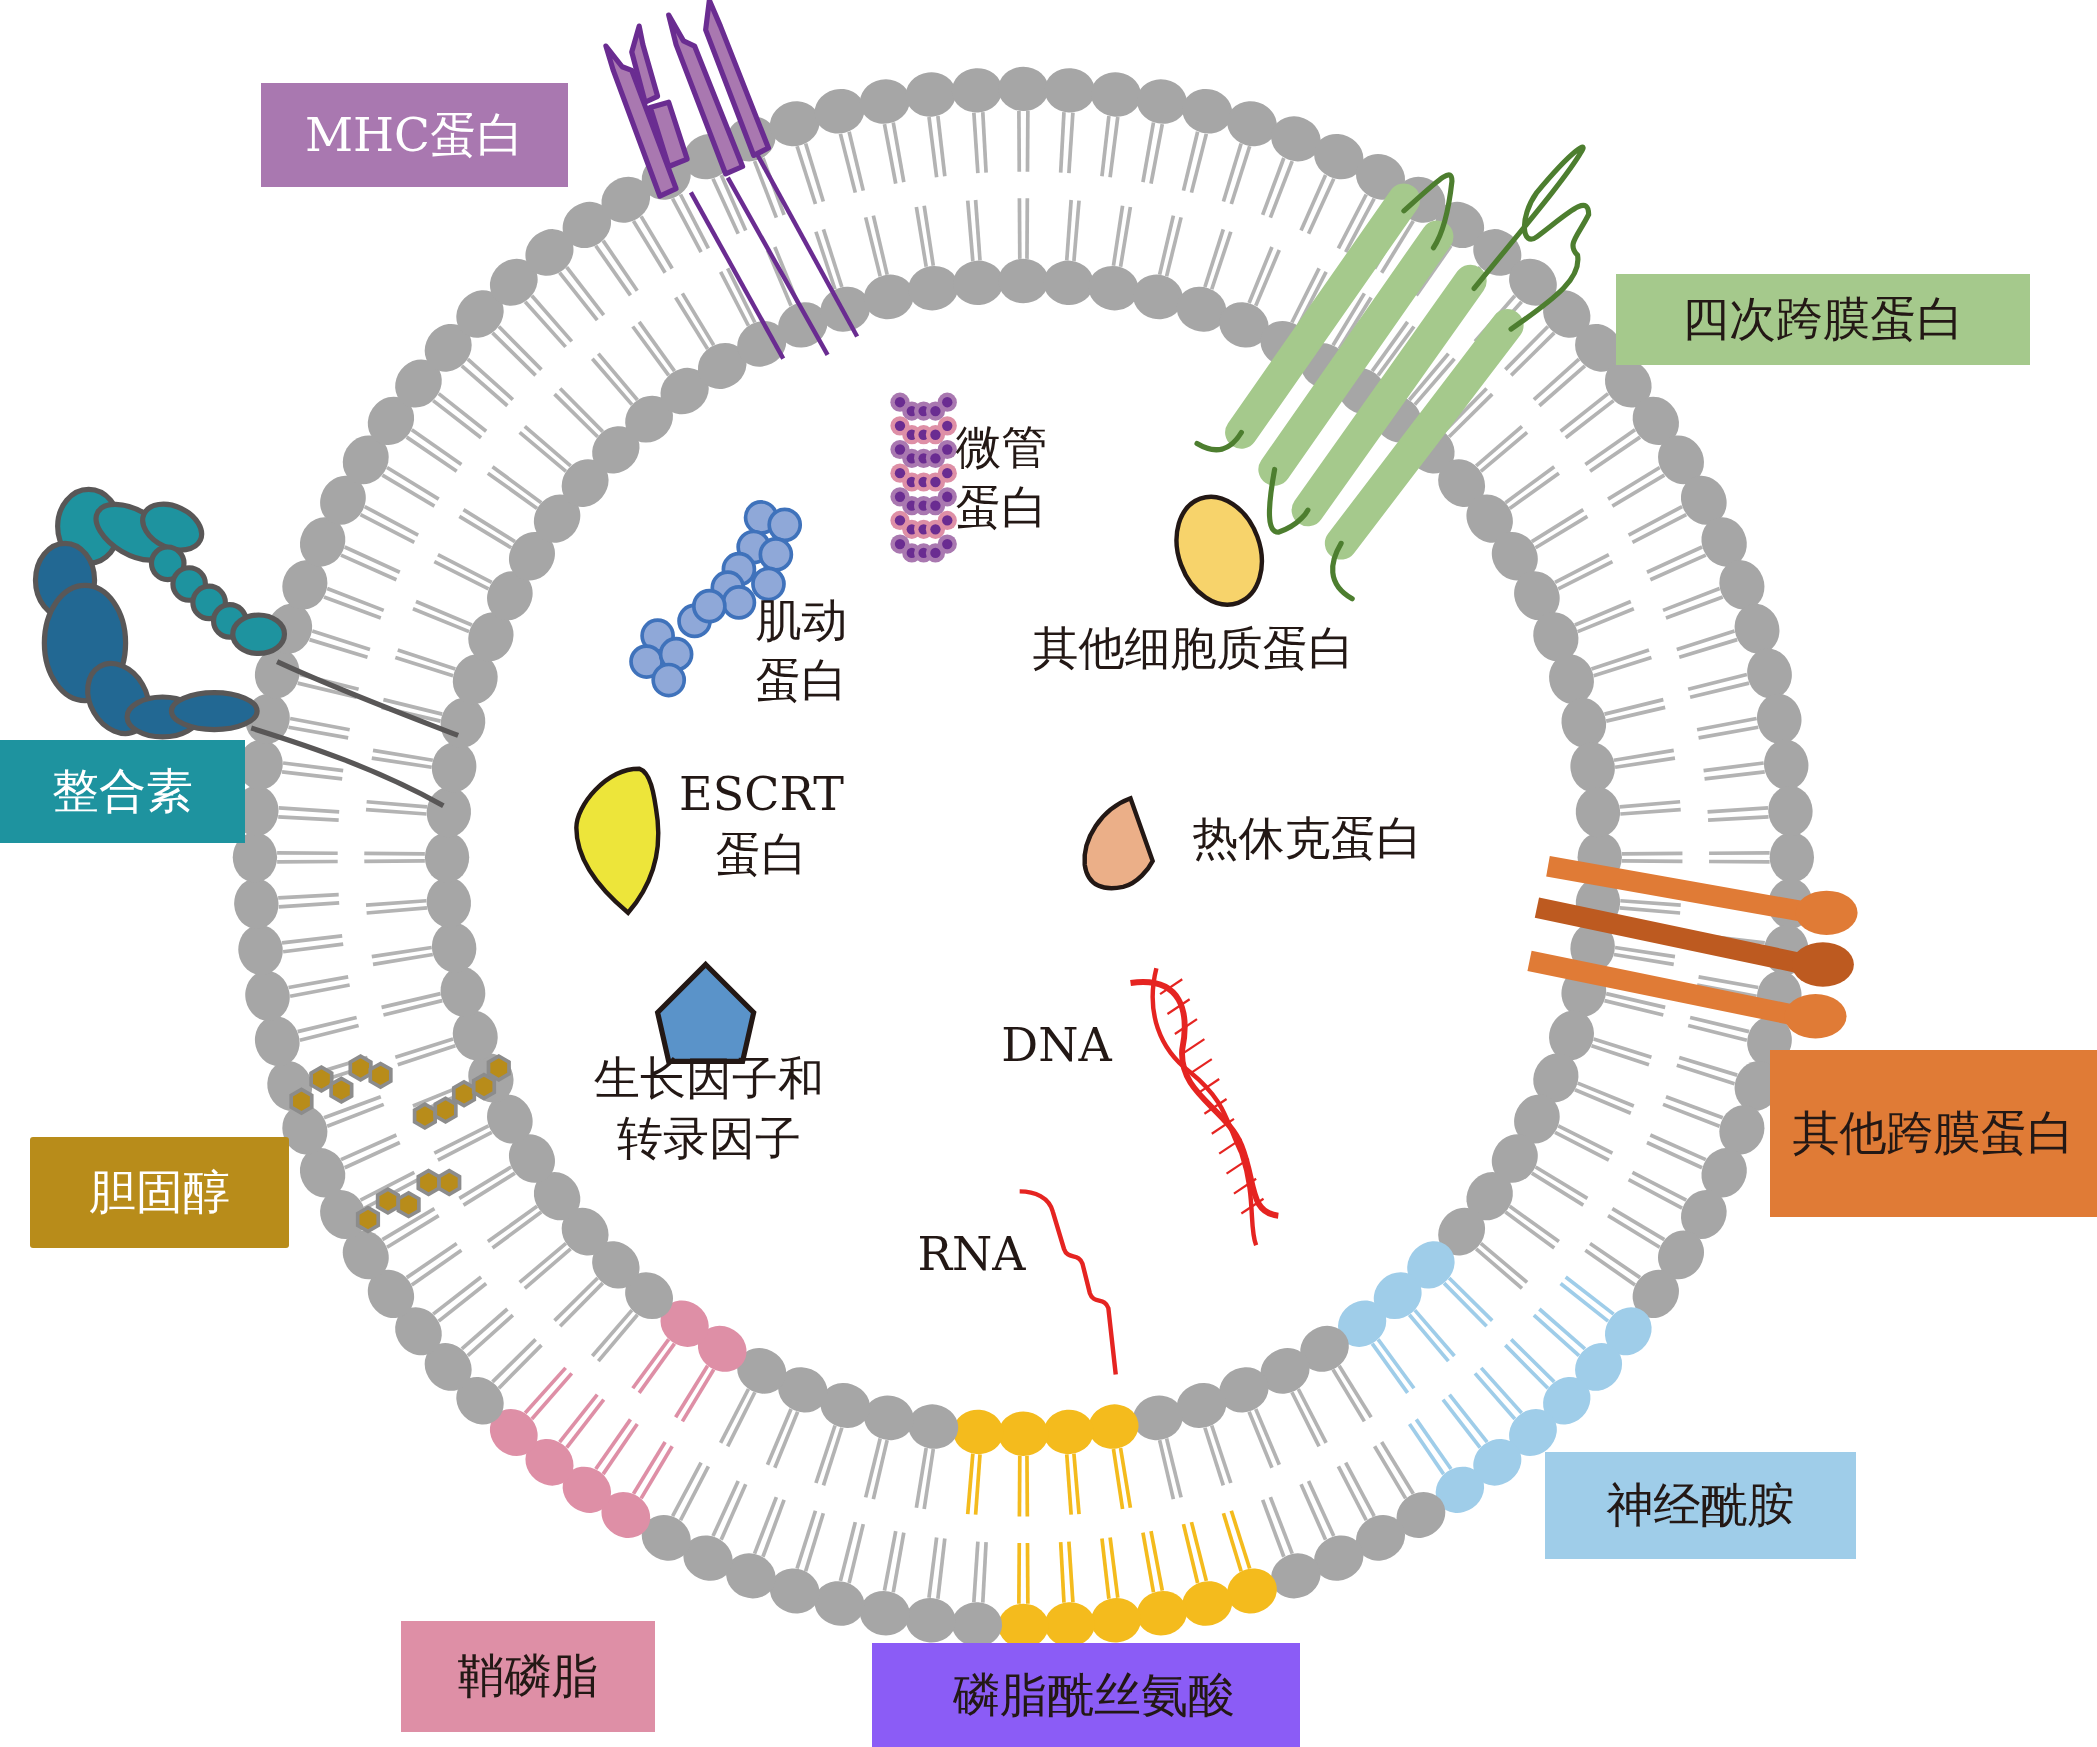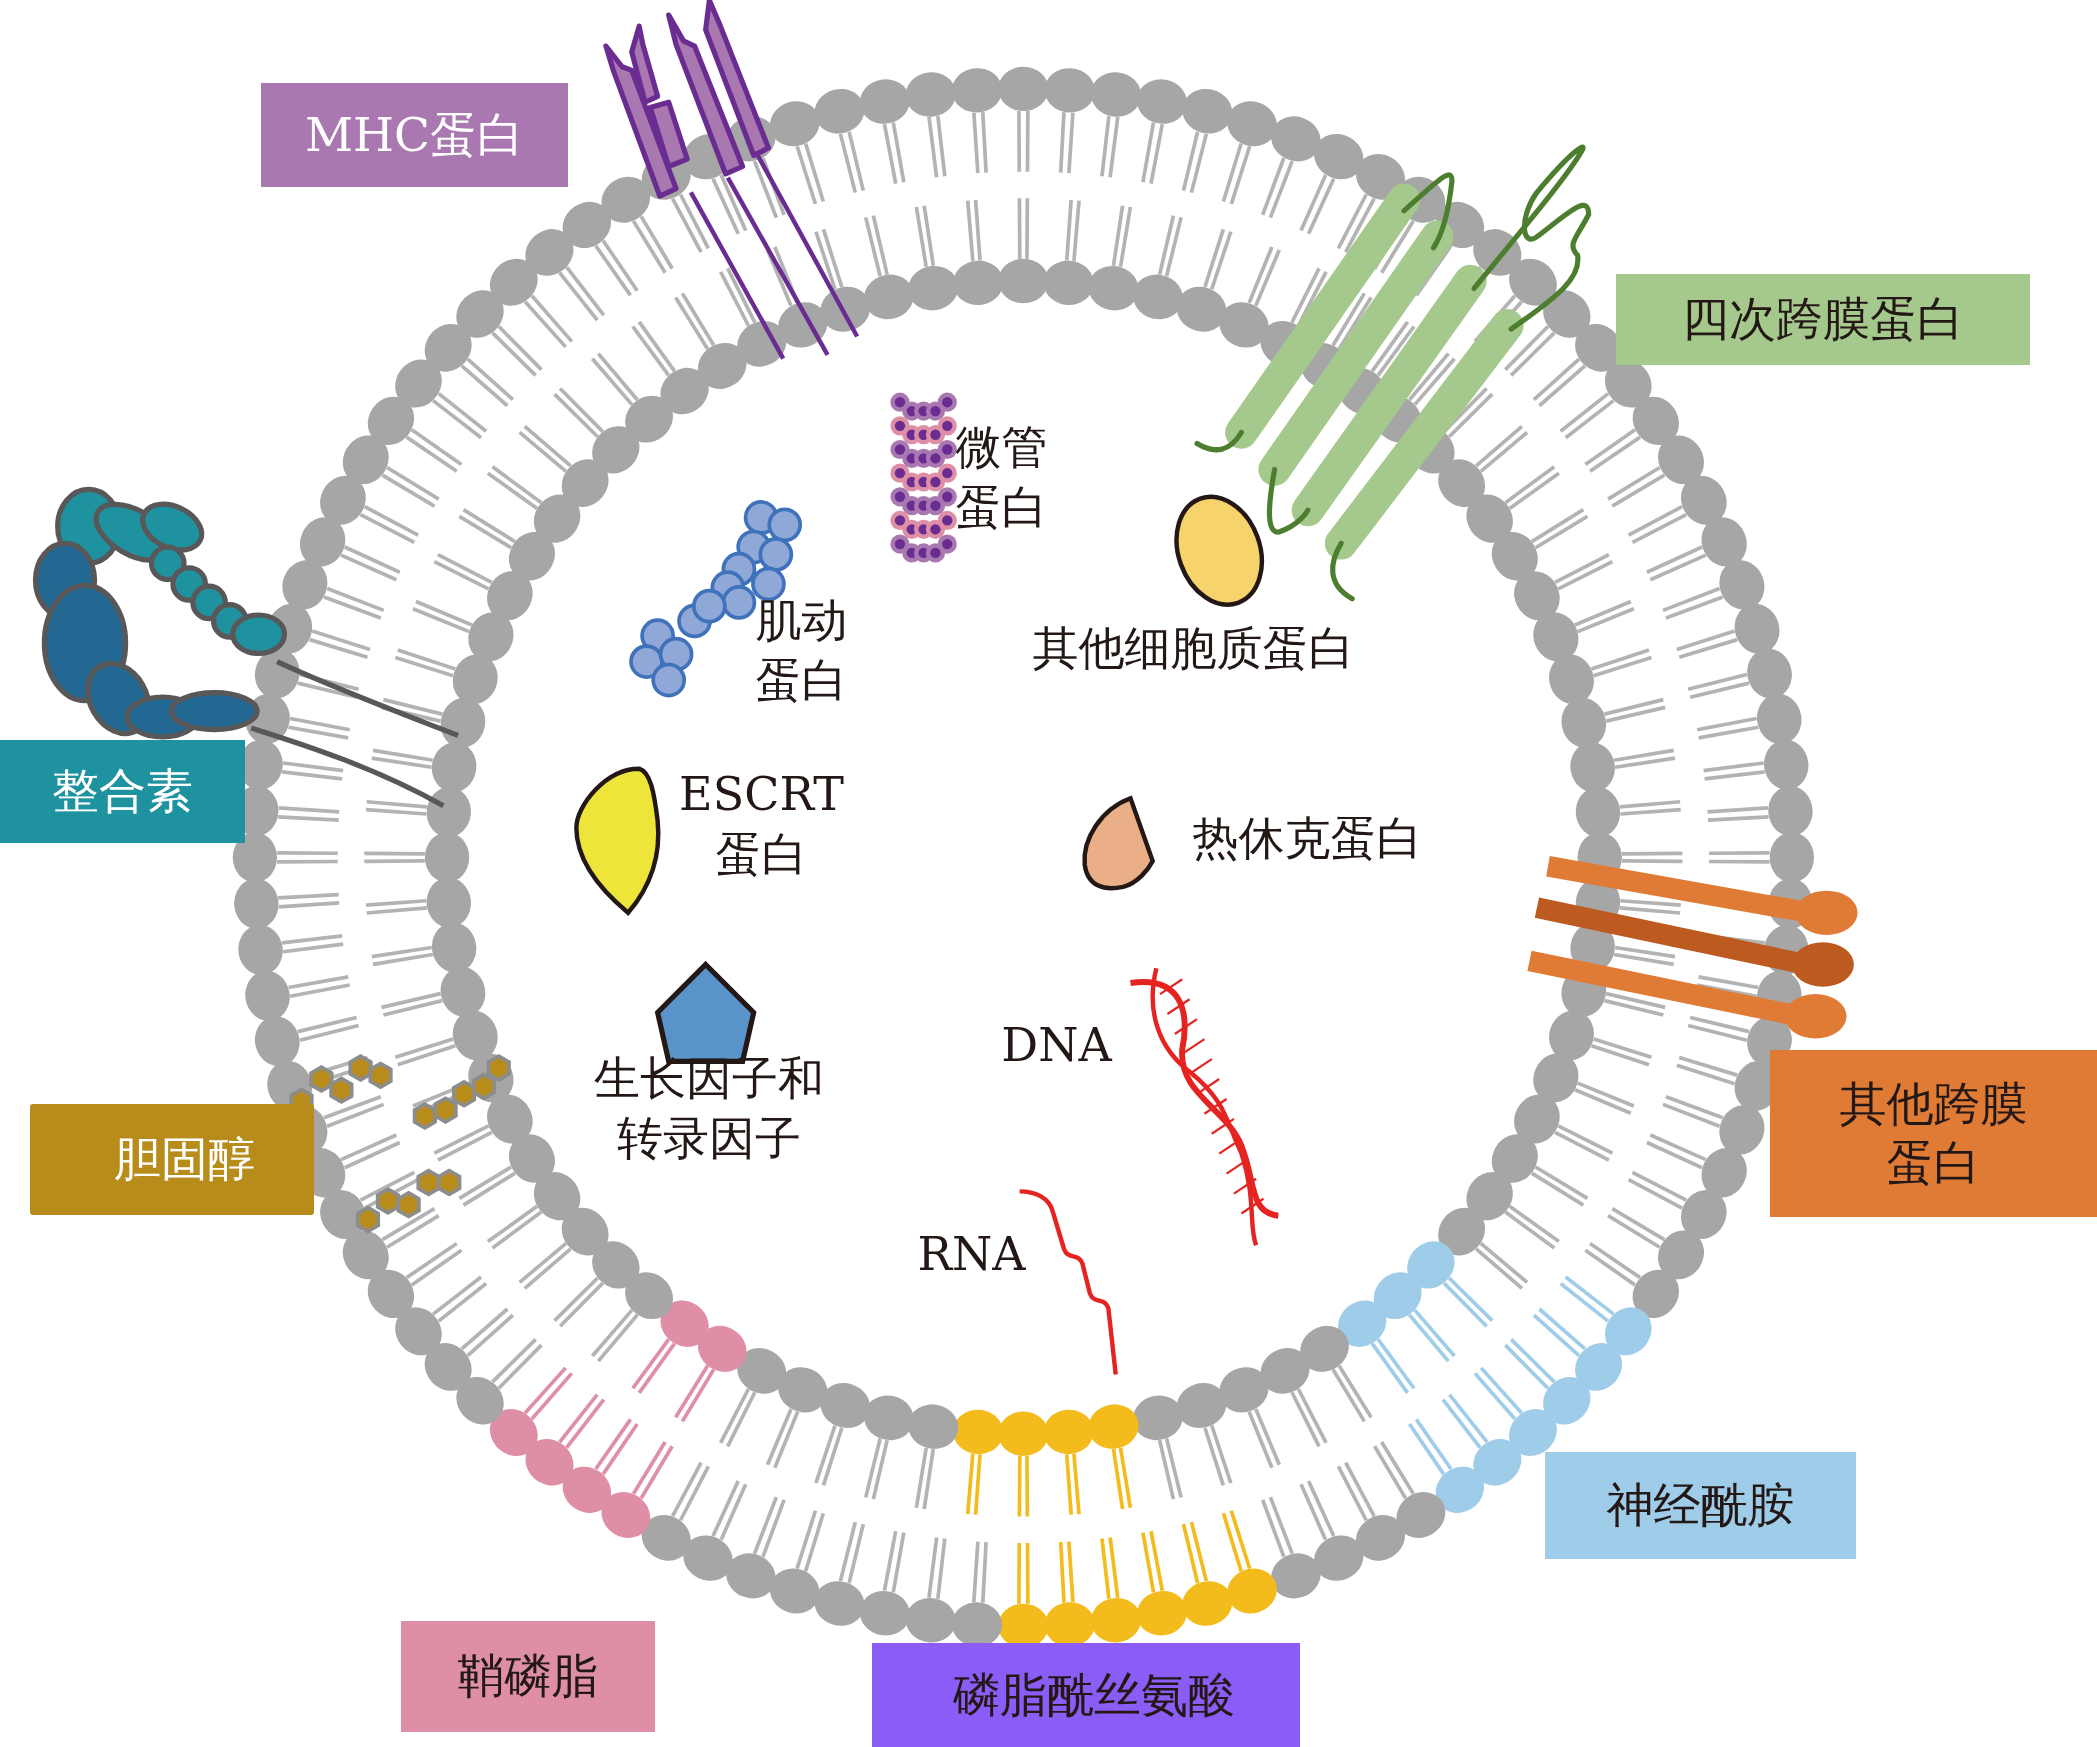"其他跨膜" div.label-box { flex-direction: column -> row }
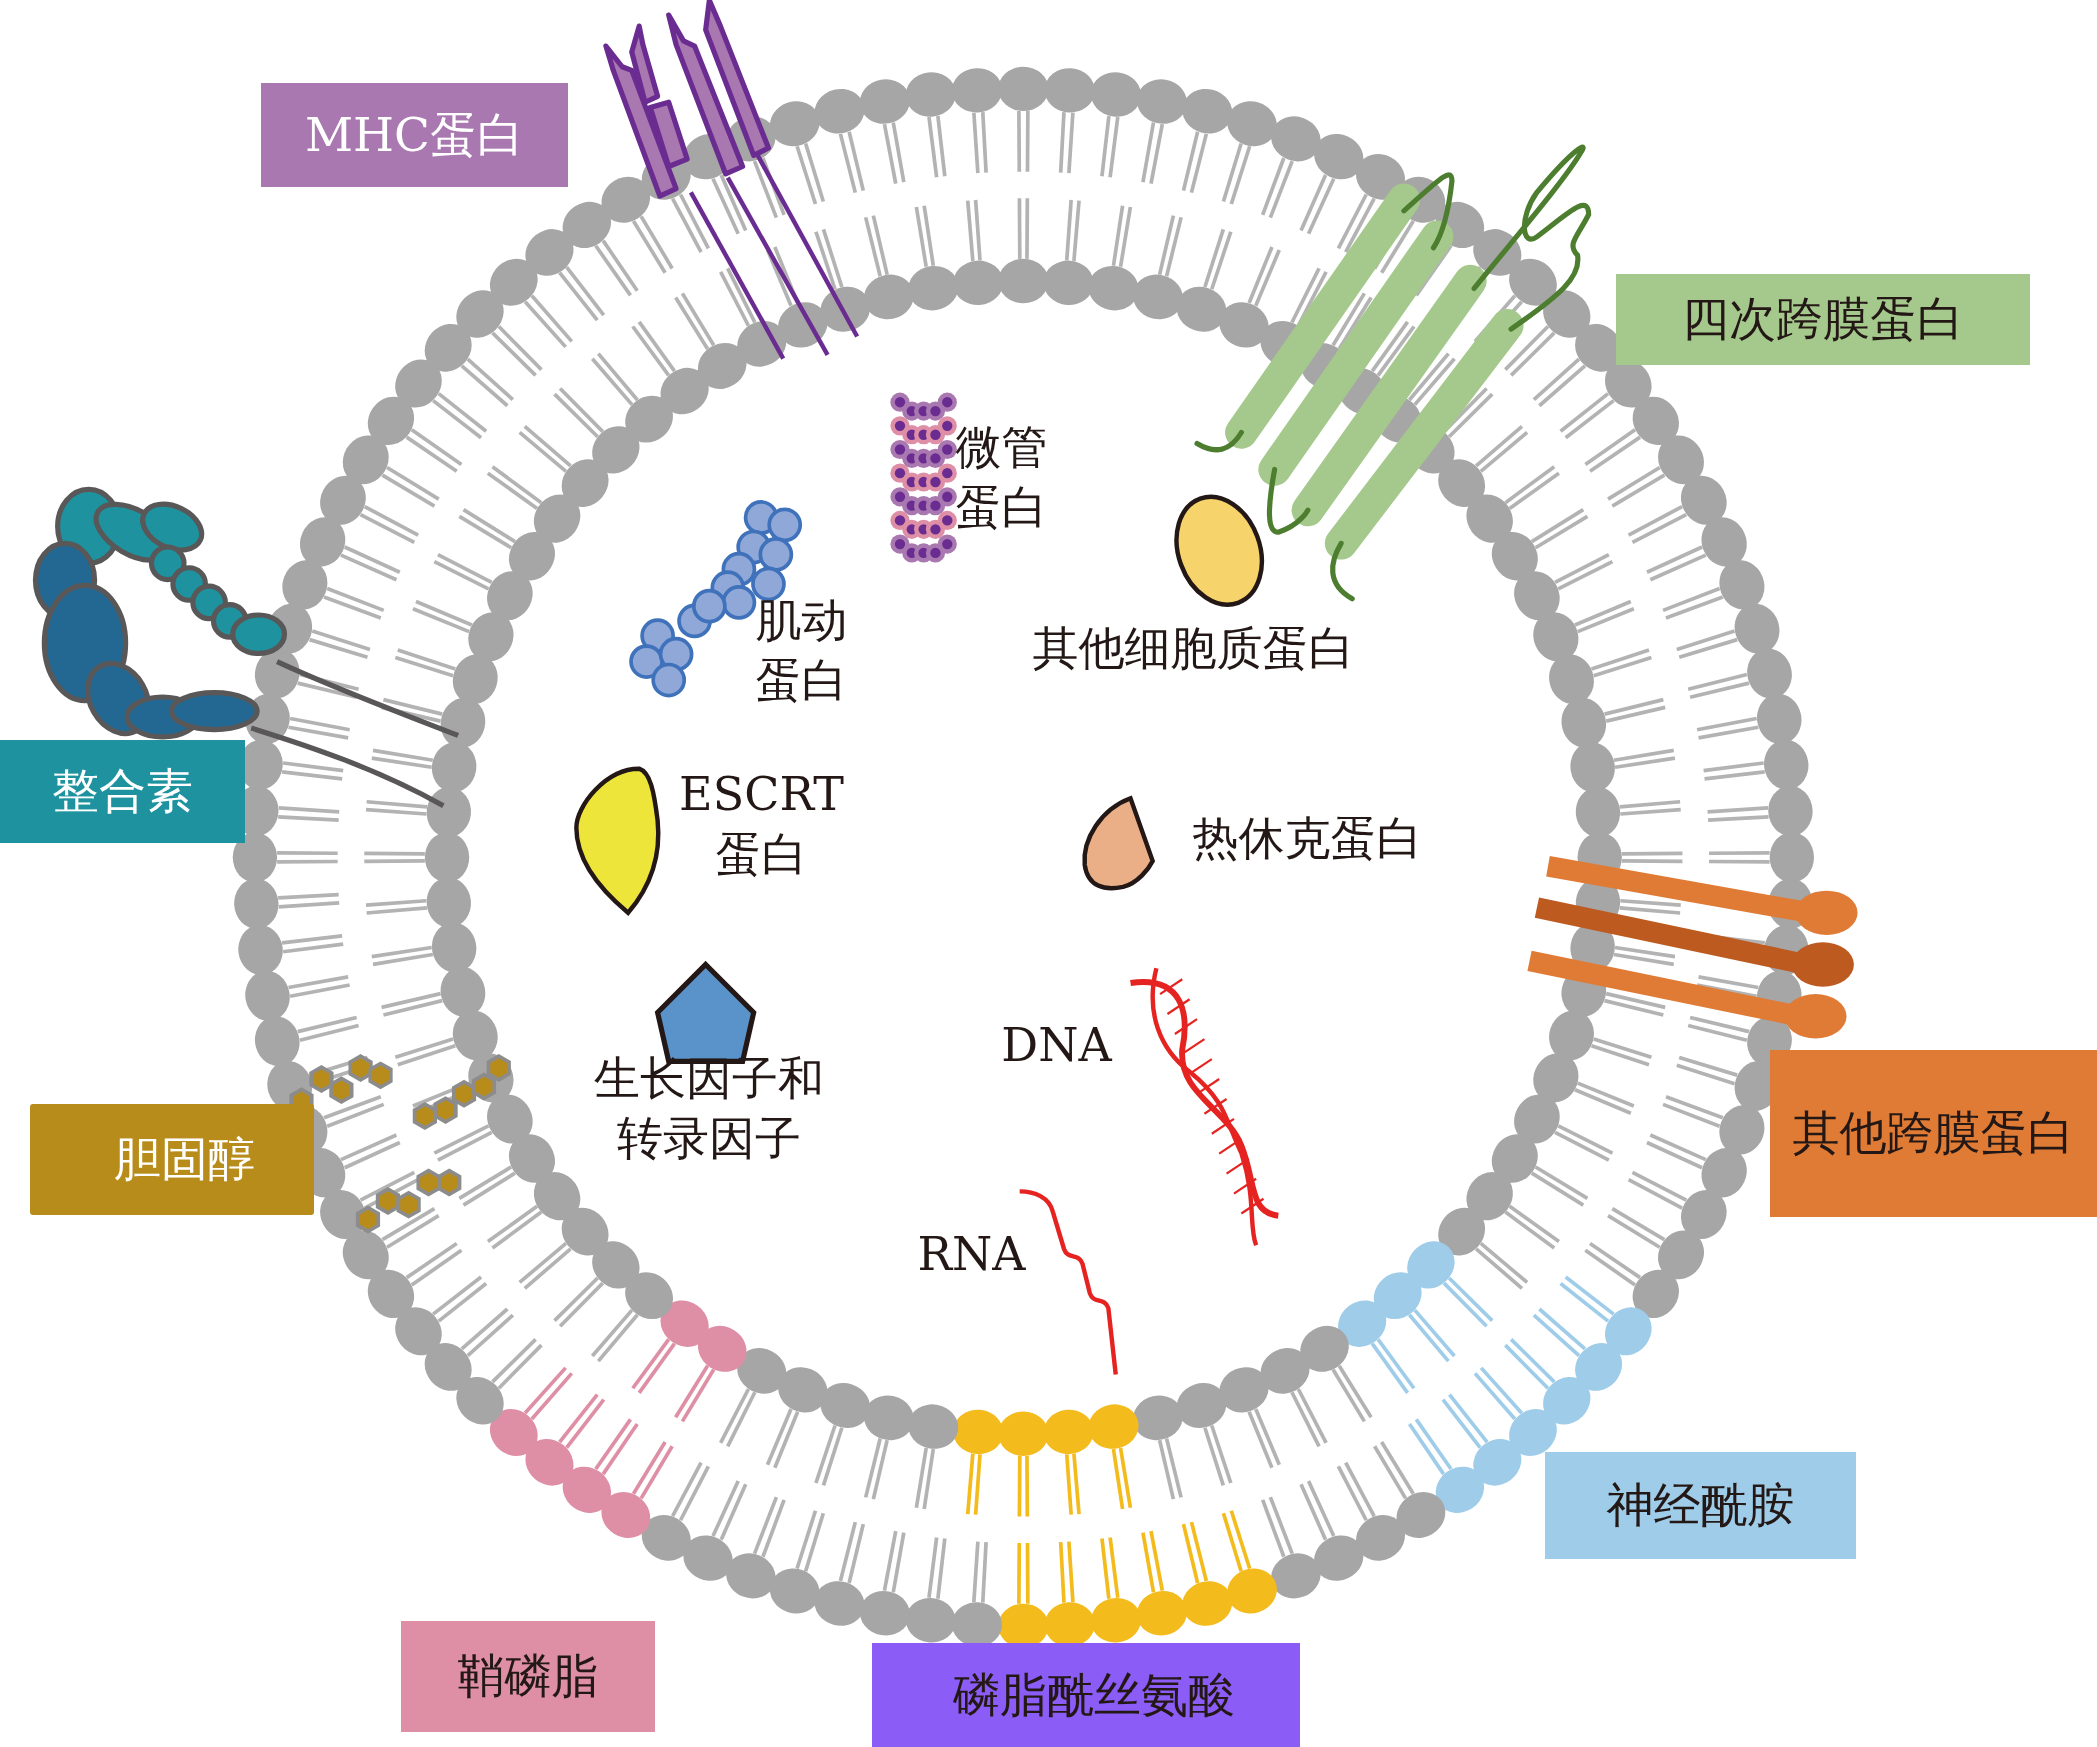"胆固醇" div.label-box { padding-left: 25px -> none; top: 1104px -> 1137px }
